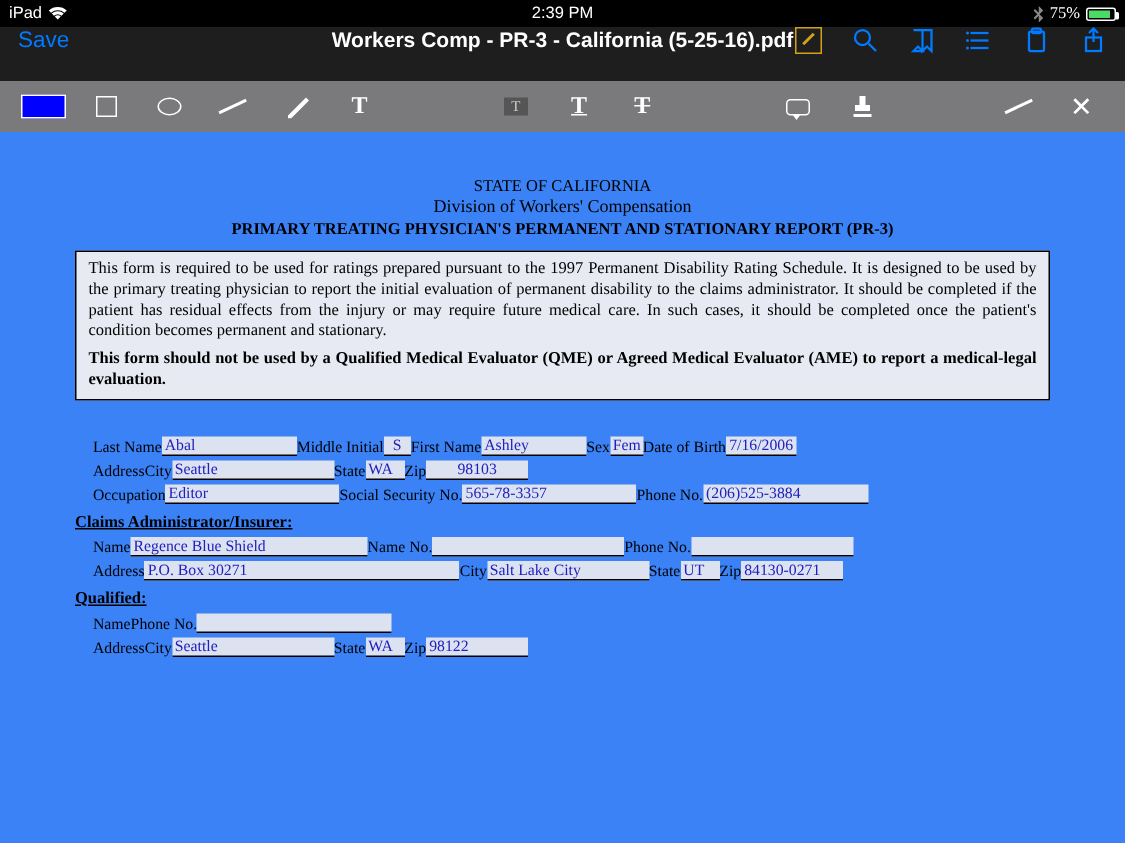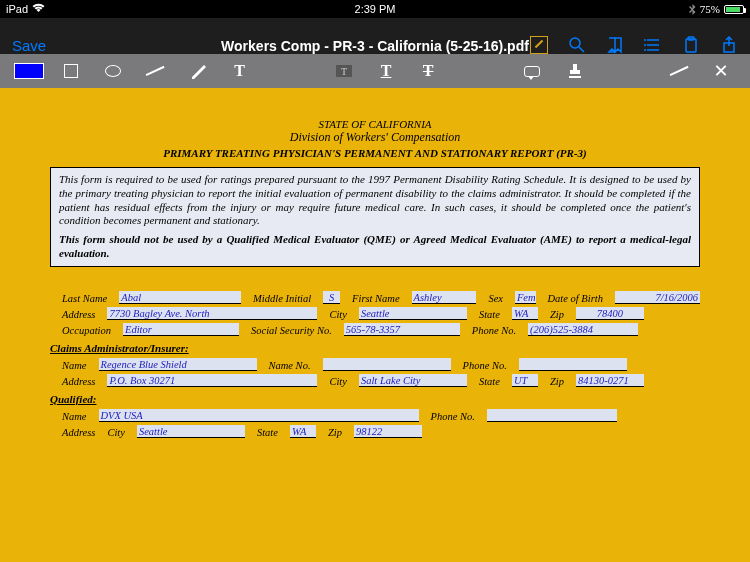"iPad" .status-left { align-items: flex-start -> center }
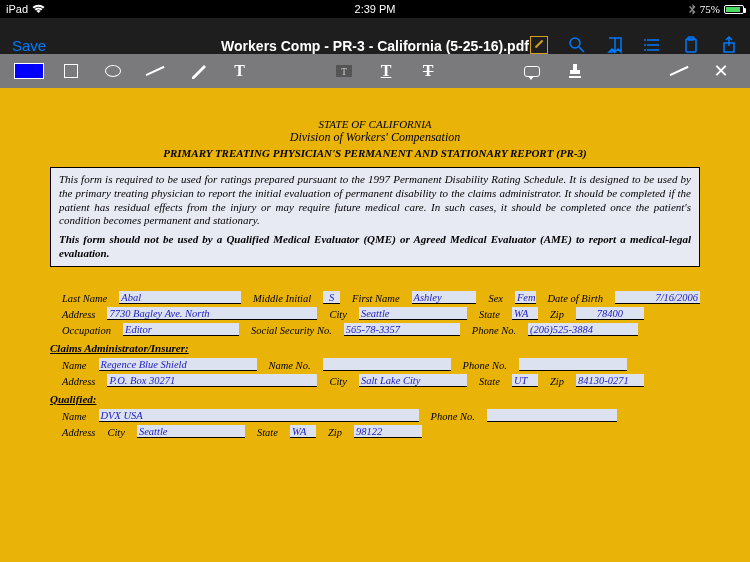"Save" .nav-bar { align-items: flex-end -> flex-start }
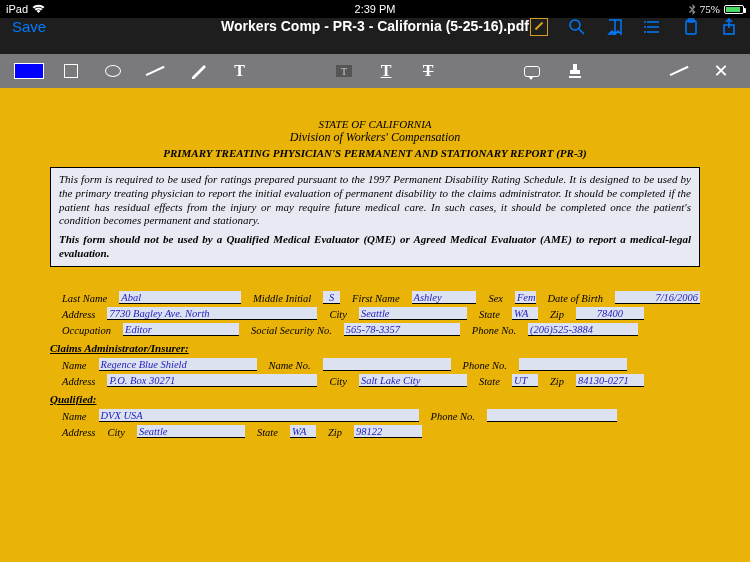"STATE OF CALIFORNIA" .doc-area { background: #eab308 -> #3b82f6; font-style: italic -> none }
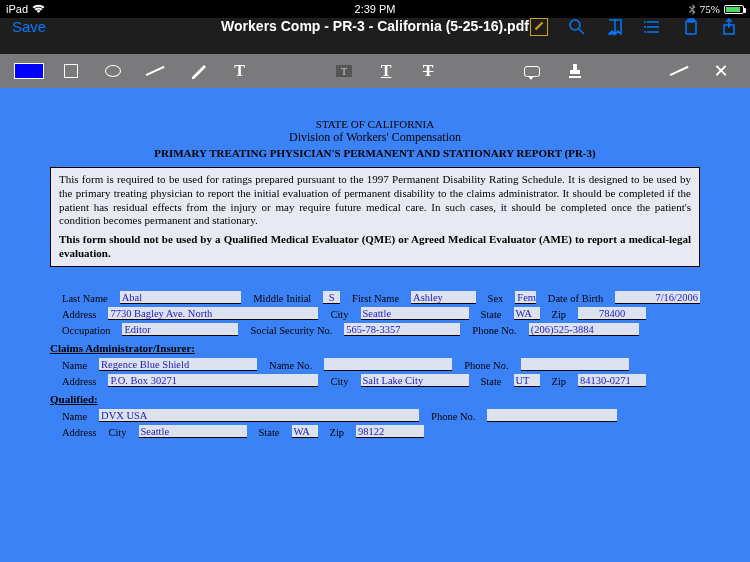"Last Name" .form-row { gap: 12px -> 0 }
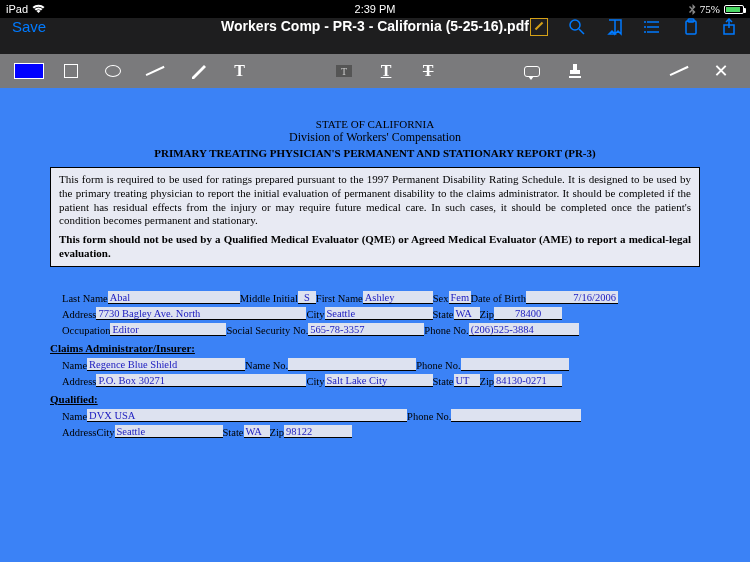"Abal" span.form-field { width: 132px -> 90px }
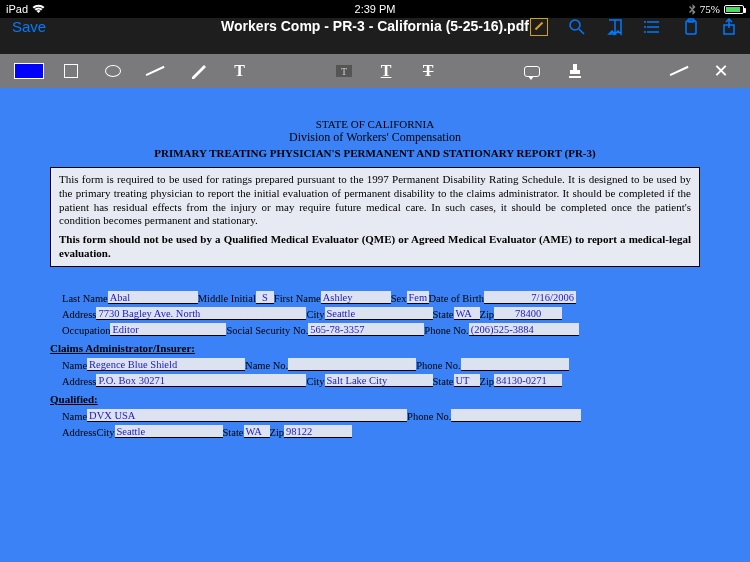"7/16/2006" span.form-field { text-align: right -> center; width: 92px -> 47px }
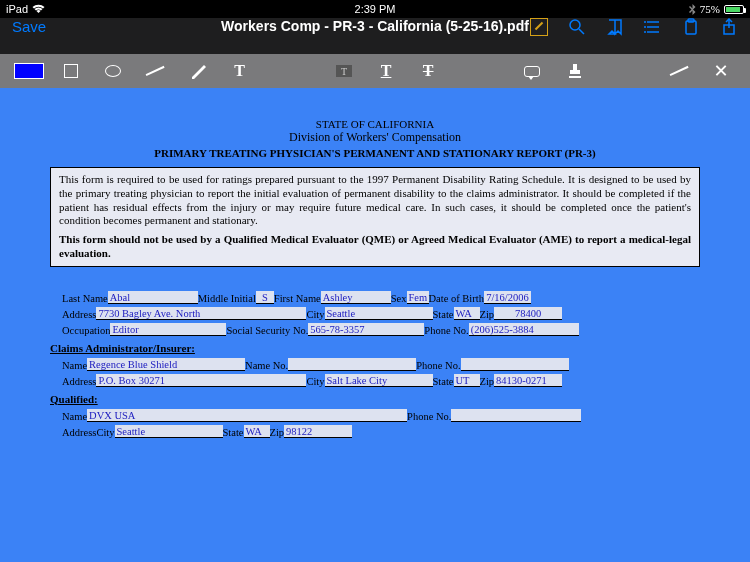"7730 Bagley Ave. North" span.form-field { html: <span>7730 Bagley Ave. North</span> -> none }
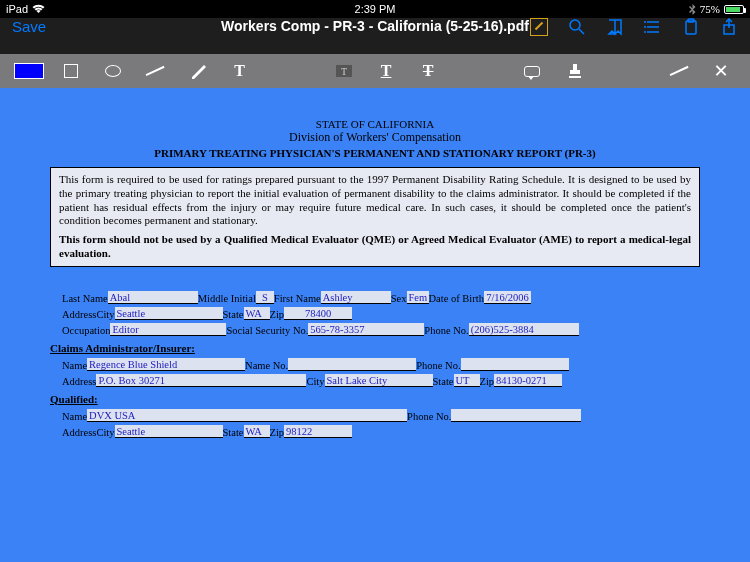"78400" span.form-field { text: 78400 -> 98103 }
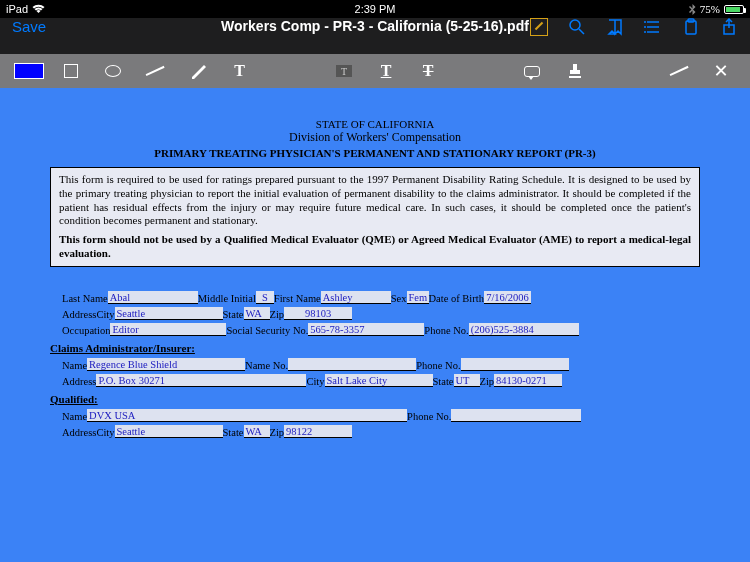"DVX USA" span.form-field { html: <span>DVX USA</span> -> none }
